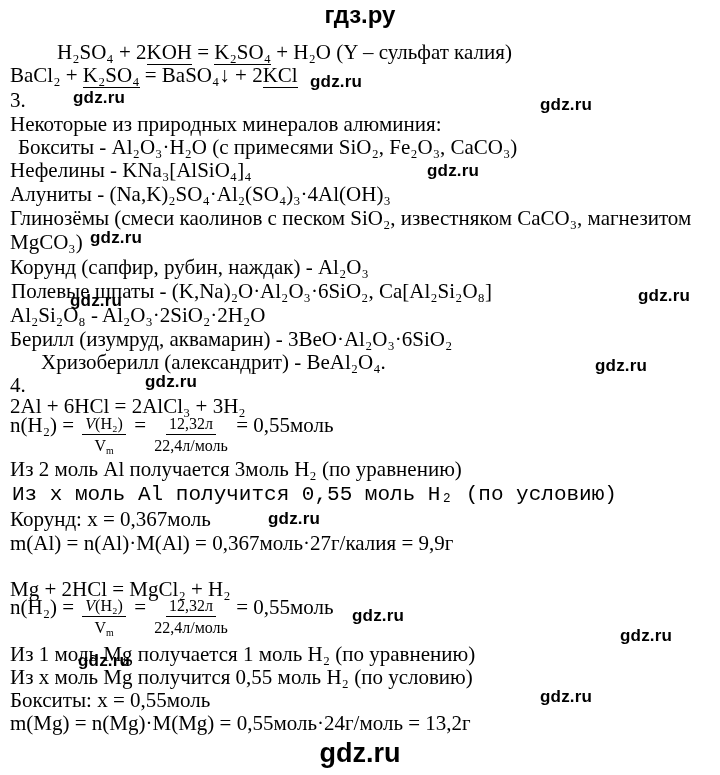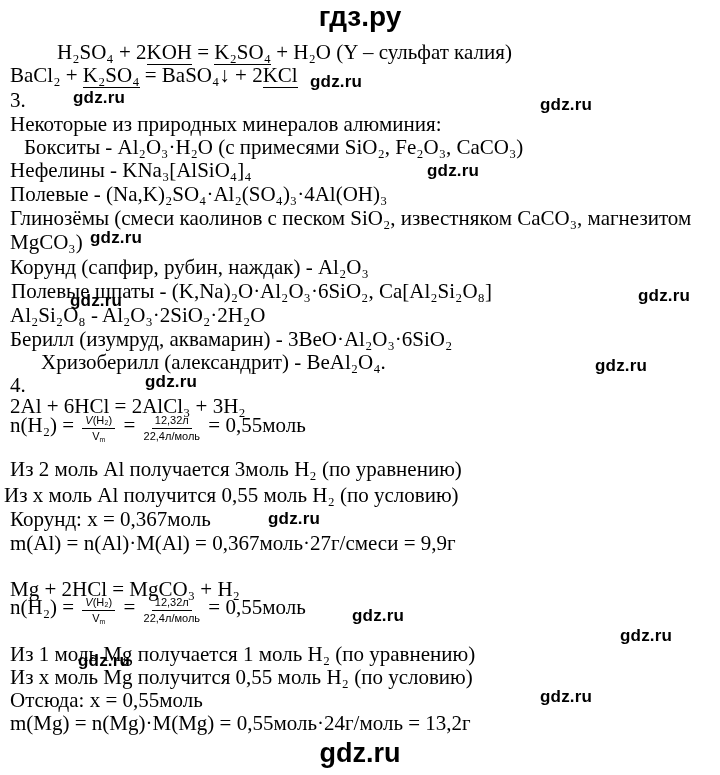"гдз.ру" .title { font-size: 28px -> 24px }
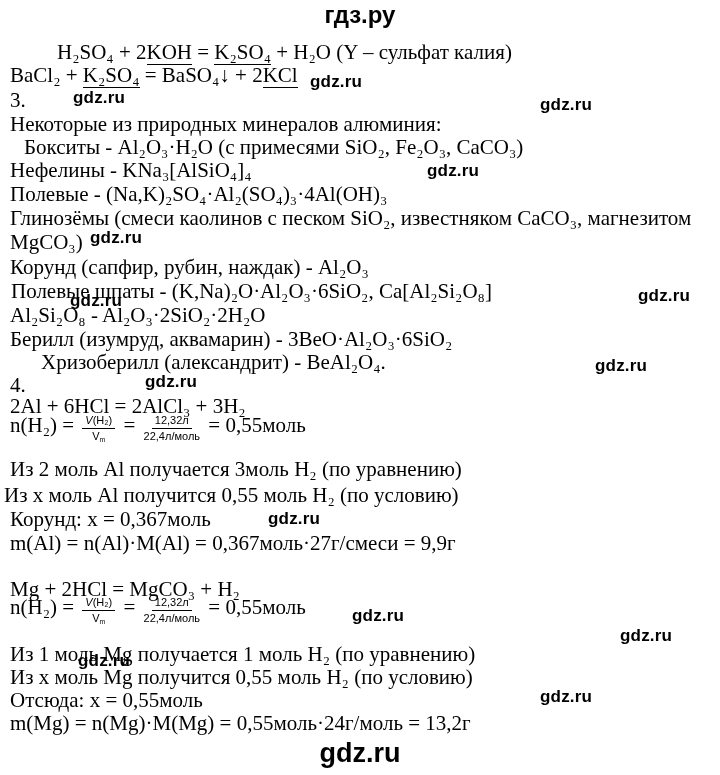"Бокситы - Al₂O₃·H₂O (с примесями" div.line { left: 24px -> 18px }
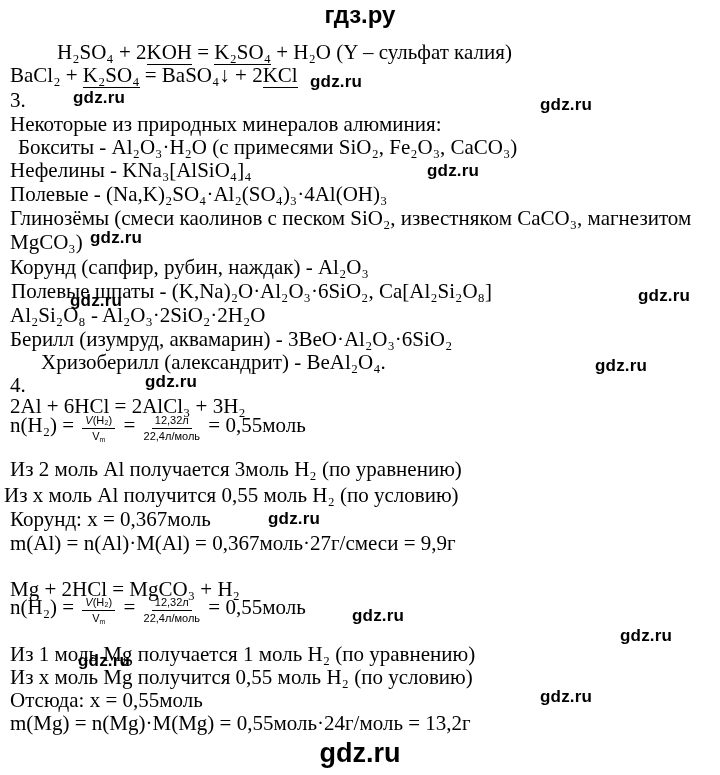"Полевые - (Na,K)₂SO₄·Al₂(SO₄)₃·4Al(OH)₃" span { text: Полевые -> Алуниты }
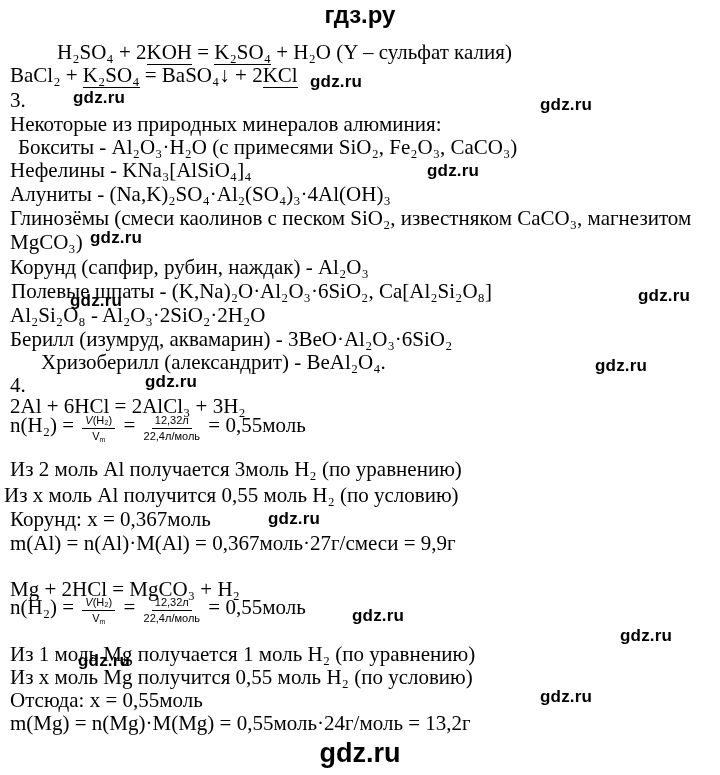"V(H₂)" .frac { font-family: Liberation Sans, sans-serif -> Liberation Serif, serif; font-size: 11px -> 16px }
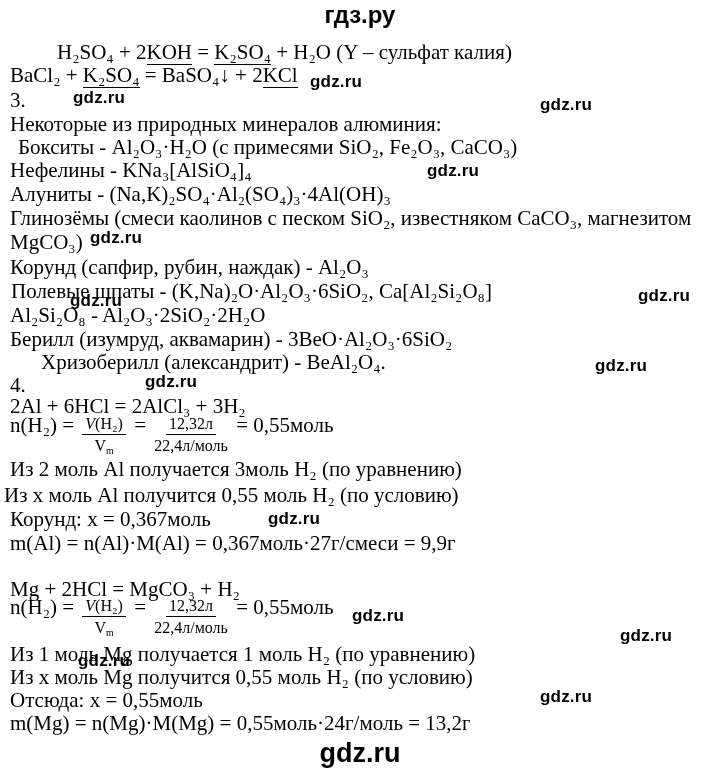"Из х моль Al получится" div.line { font-family: none -> Liberation Mono, monospace; left: 4px -> 12px }
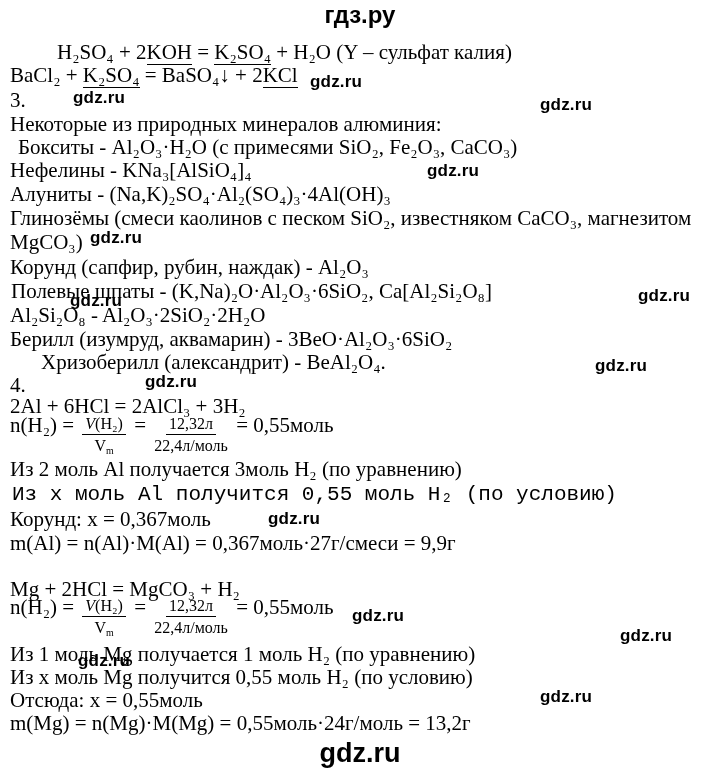"m(Al) = n(Al)·M(Al) =" span { text: 27г/смеси -> 27г/калия }
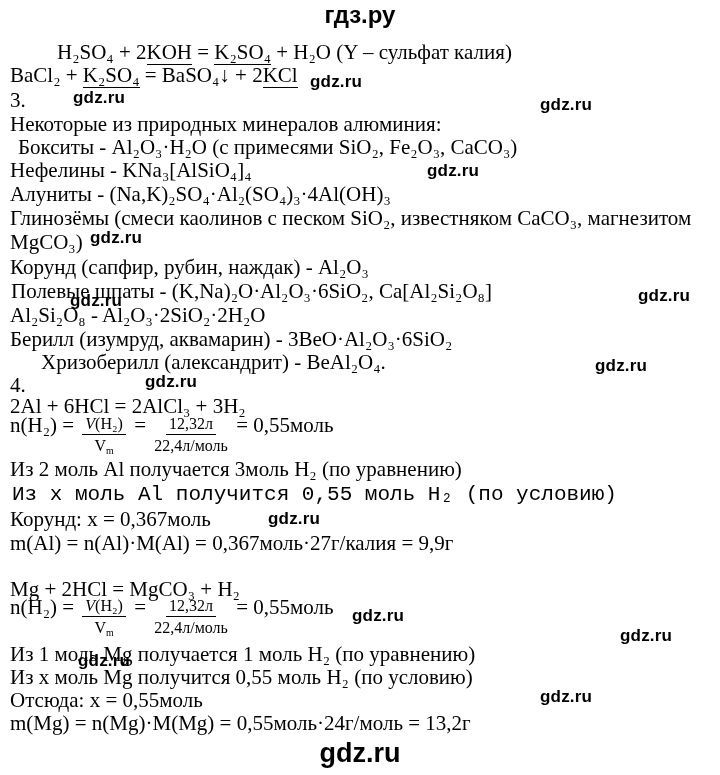"Mg + 2HCl = MgCO₃" span { text: MgCO₃ -> MgCl₂ }
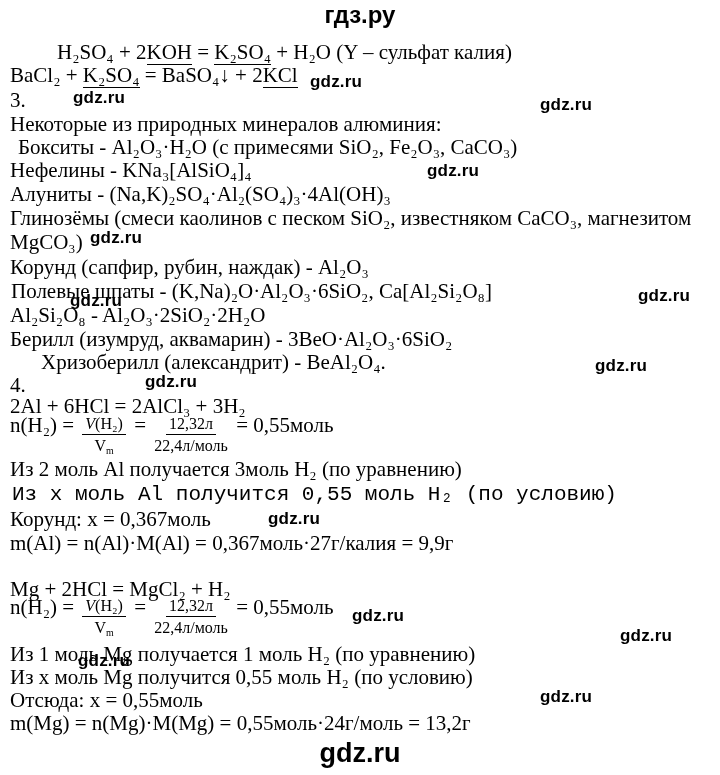"Отсюда: х = 0,55моль" span { text: Отсюда -> Бокситы }
